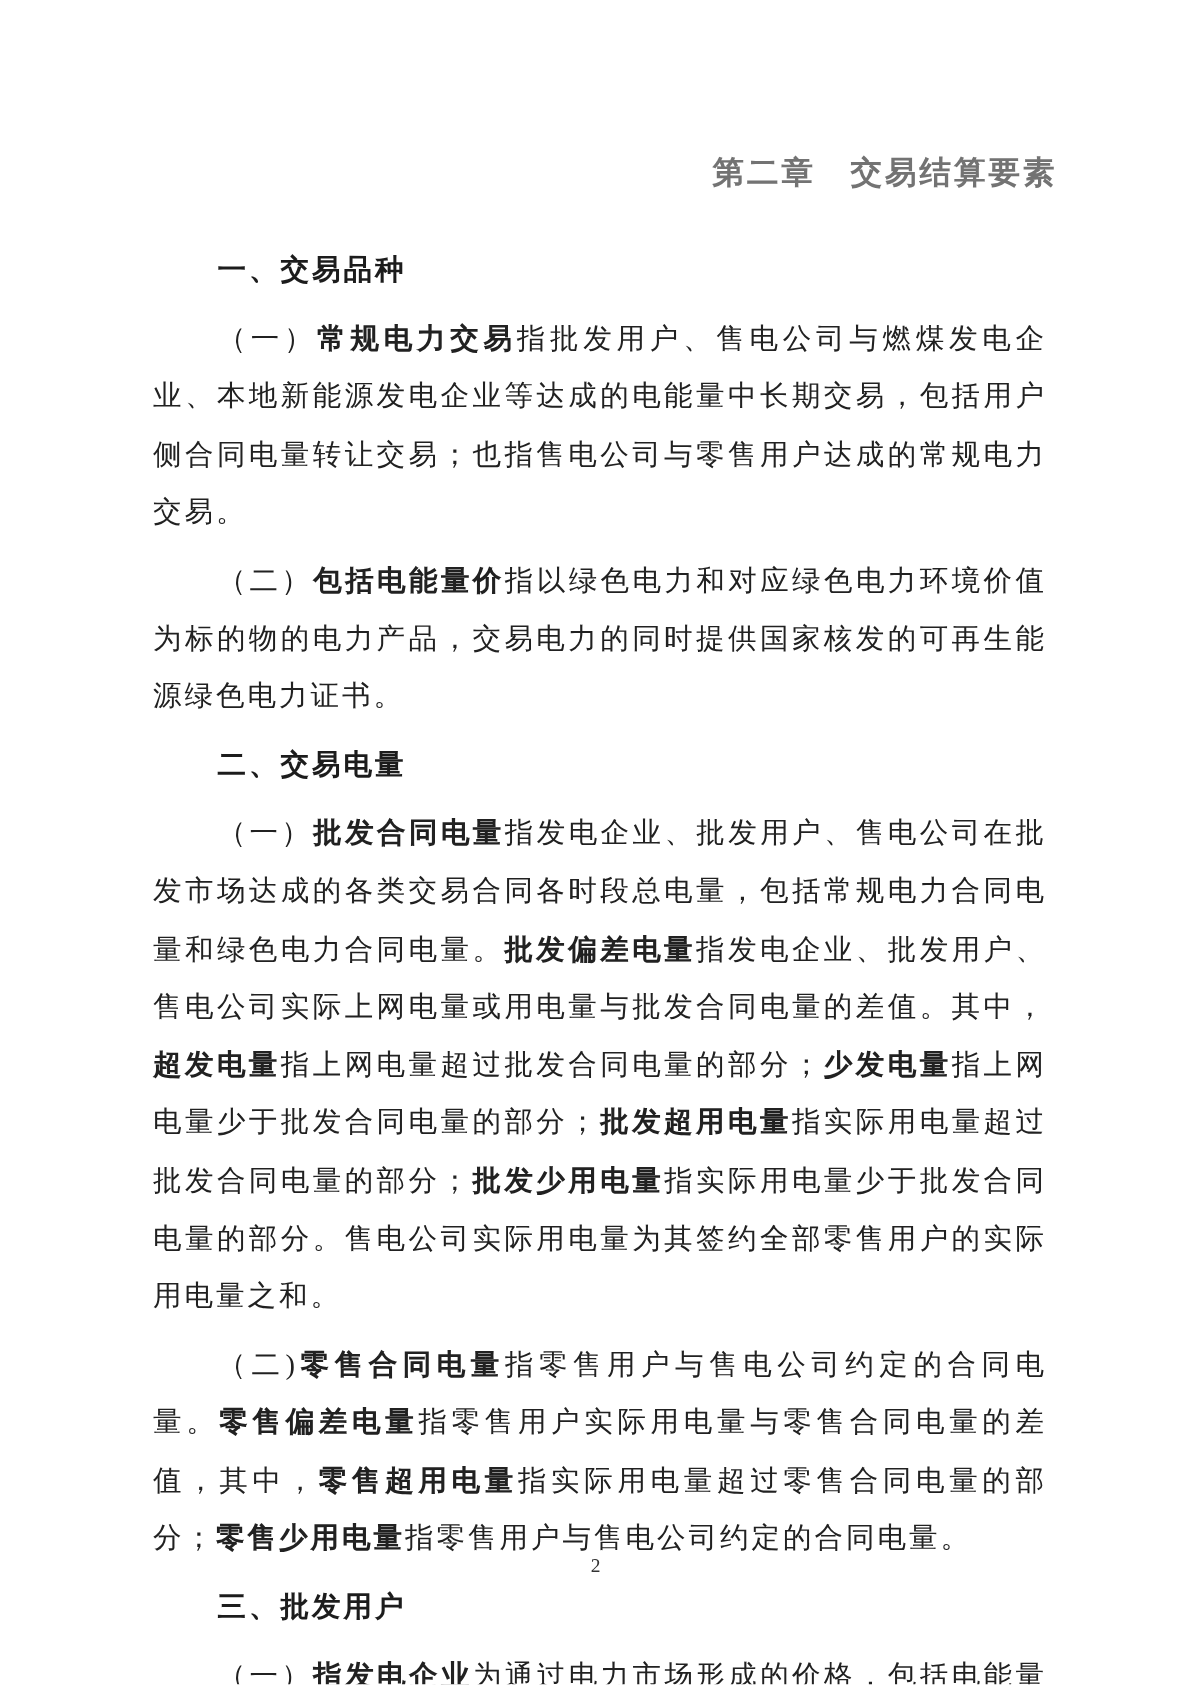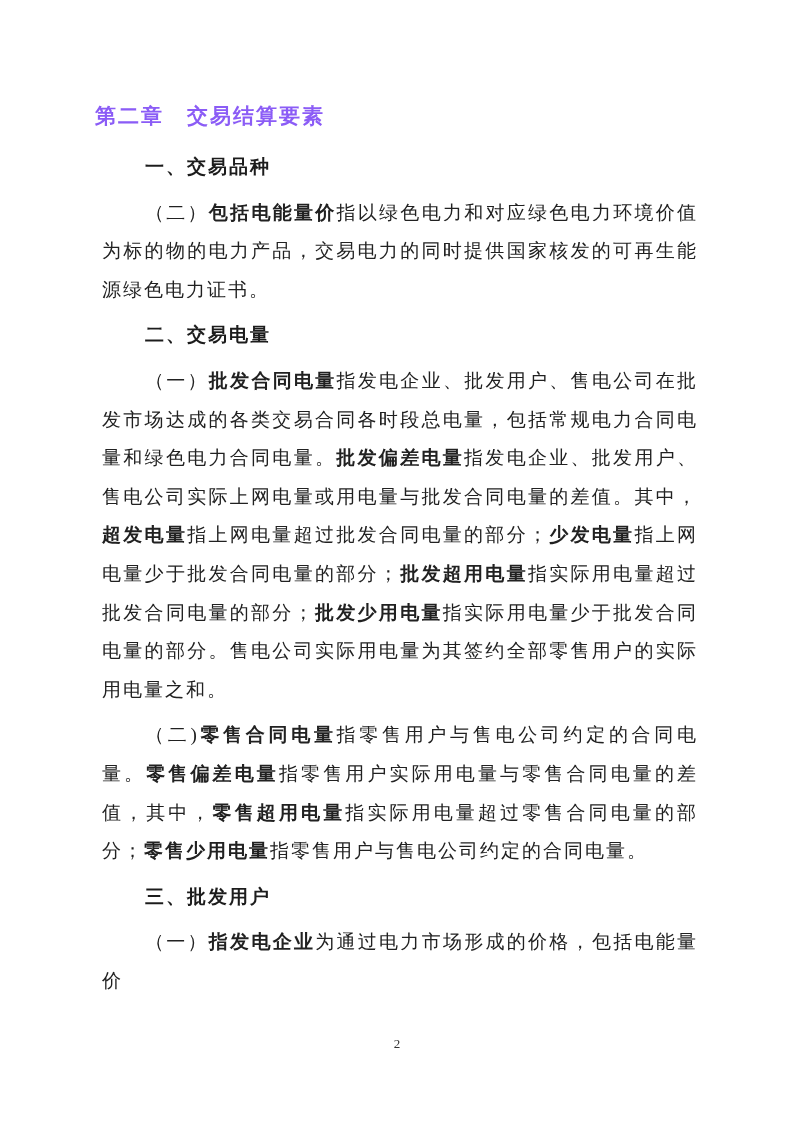"第二章 交易结算要素" .doc-title { color: #8b5cf6 -> #737373; margin: 0 0 14px 0 -> 0 0 28px 0; text-align: left -> right }
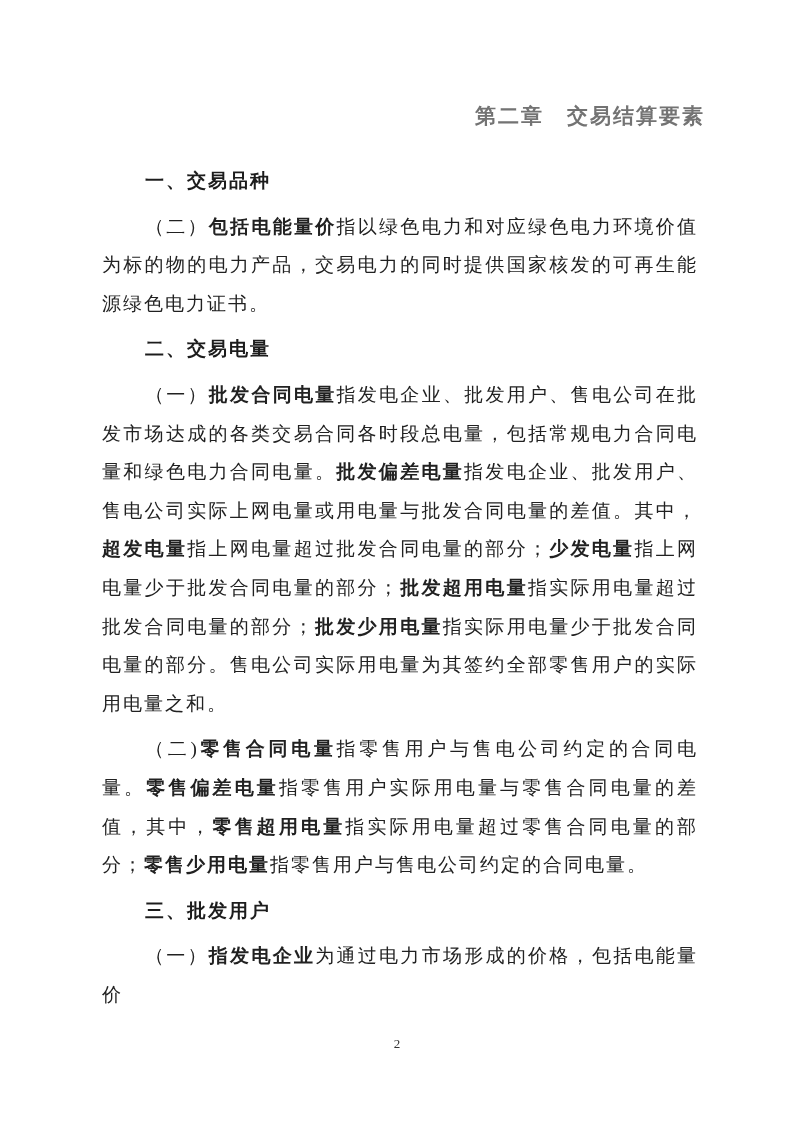"（一）常规电力交易指批发用户、售电公司与燃煤发电企业、本地新能源发电企业等达成的" p.para { html: none -> <p><span>（一）</span><span>常规电力交易</span><span>指批发用户、售电公司与燃煤发电企业、本地新能源发电企业等达成的电能量中长期交易，包括用户侧合同电量转让交易；也指售电公司与零售用户达成的常规电力交易。</span></p> }
